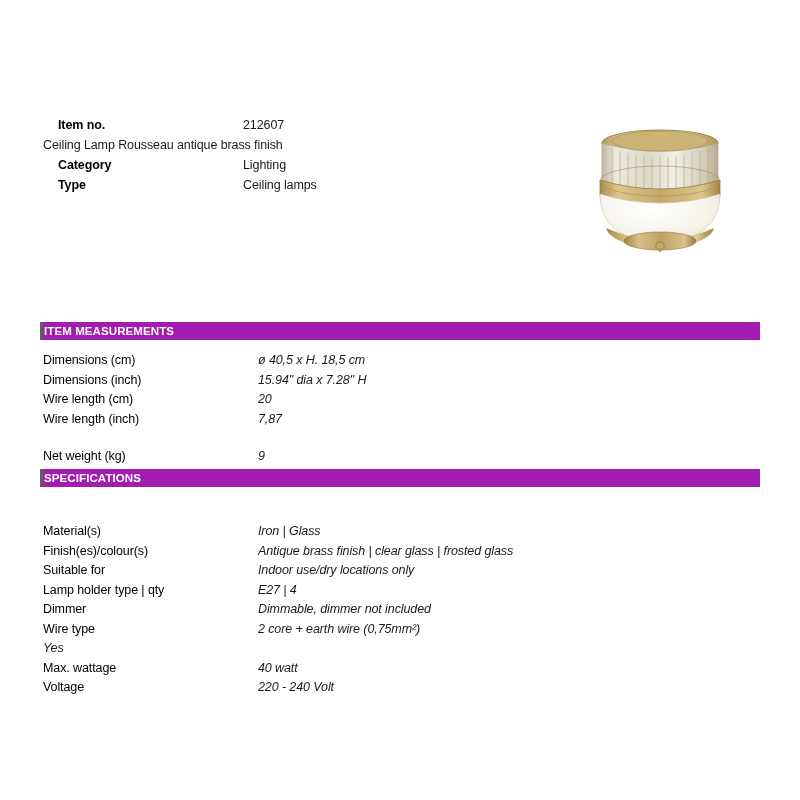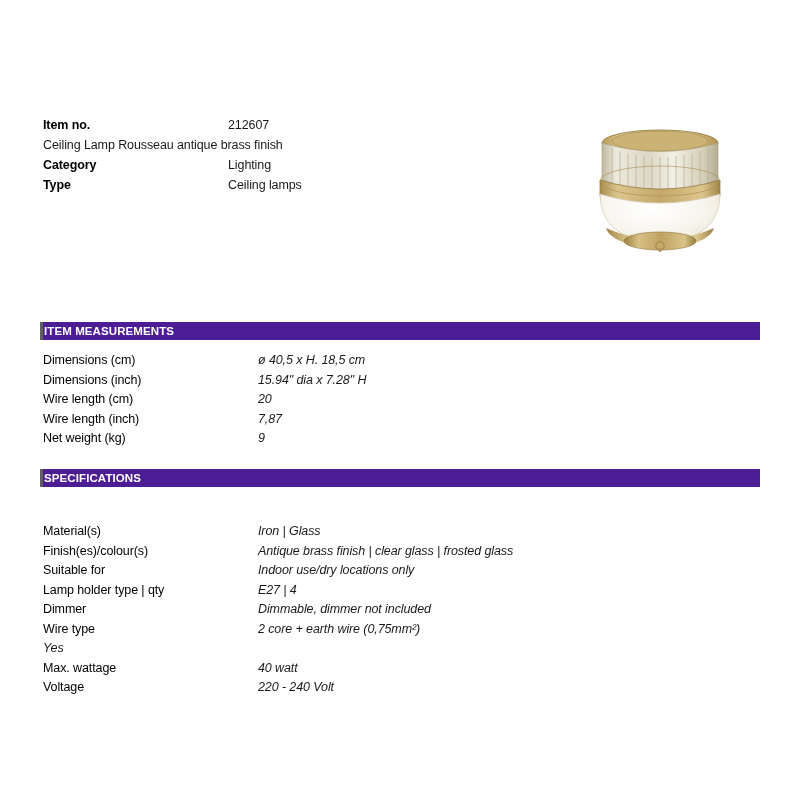"Item no." .info-label { margin-left: none -> 15px }
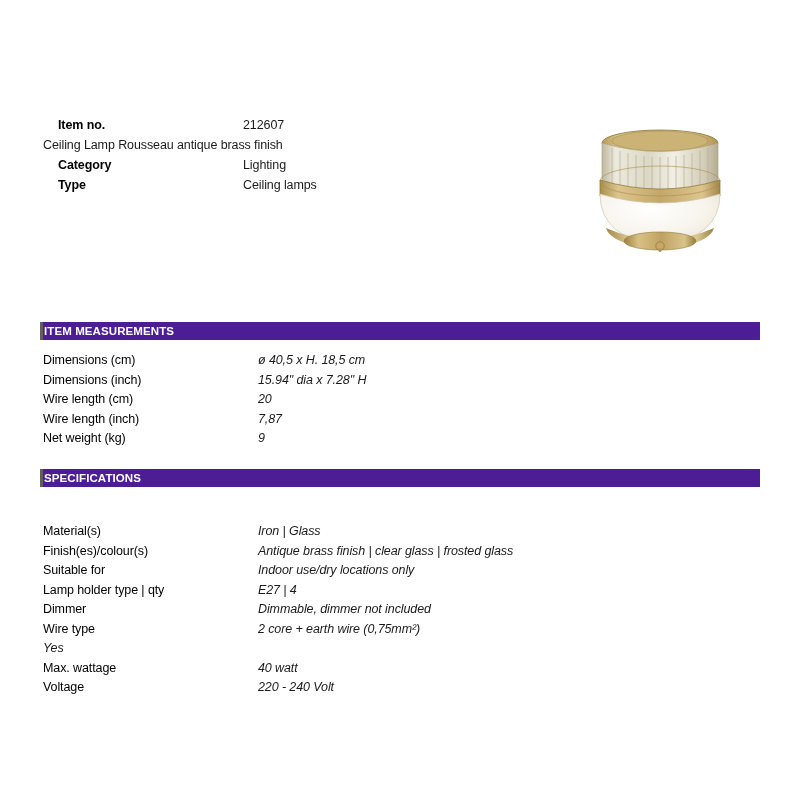"ITEM MEASUREMENTS" .section-bar { background: #4c1d95 -> #a21caf }
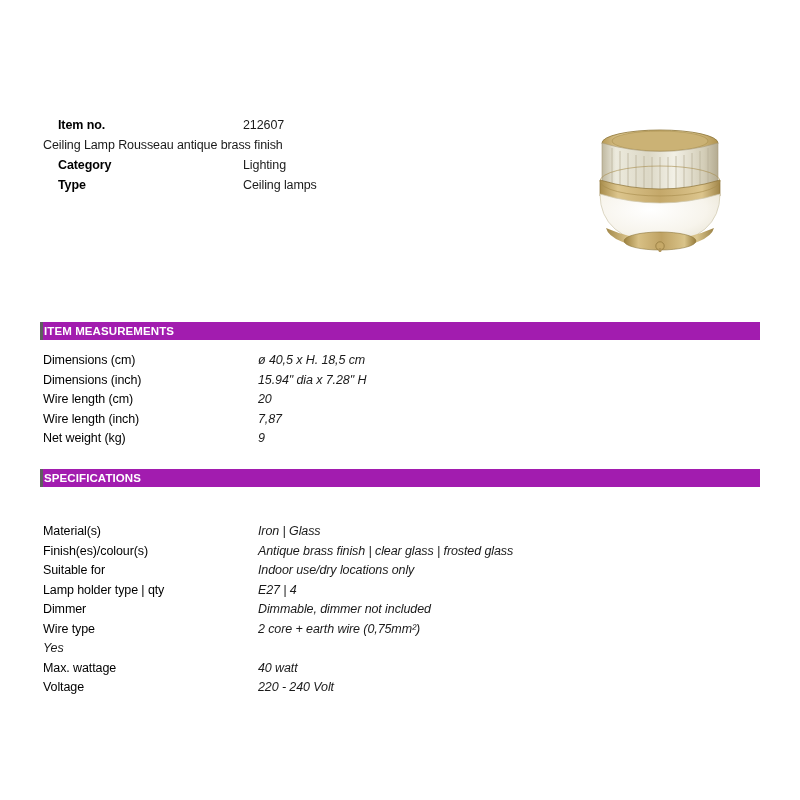"Net weight (kg)" .t-row.spaced { margin-top: none -> 18px }
